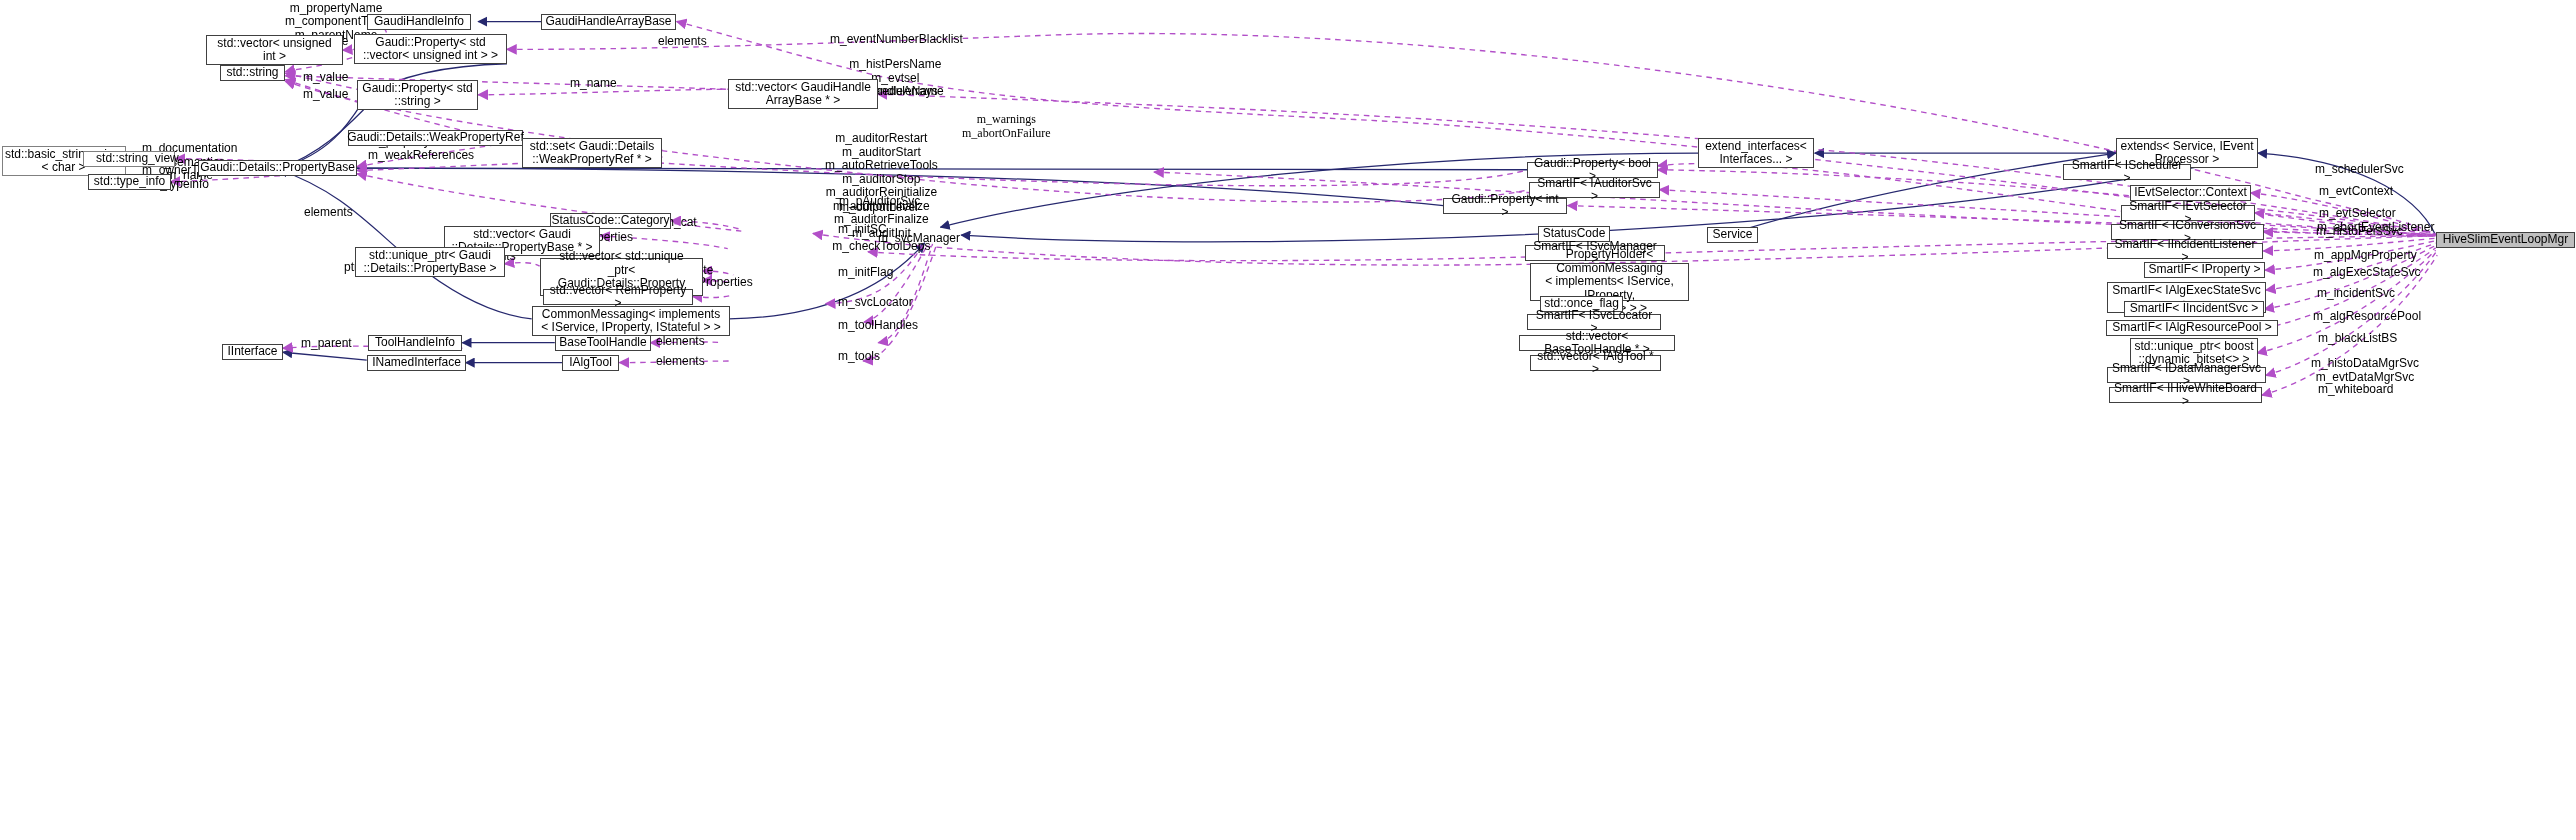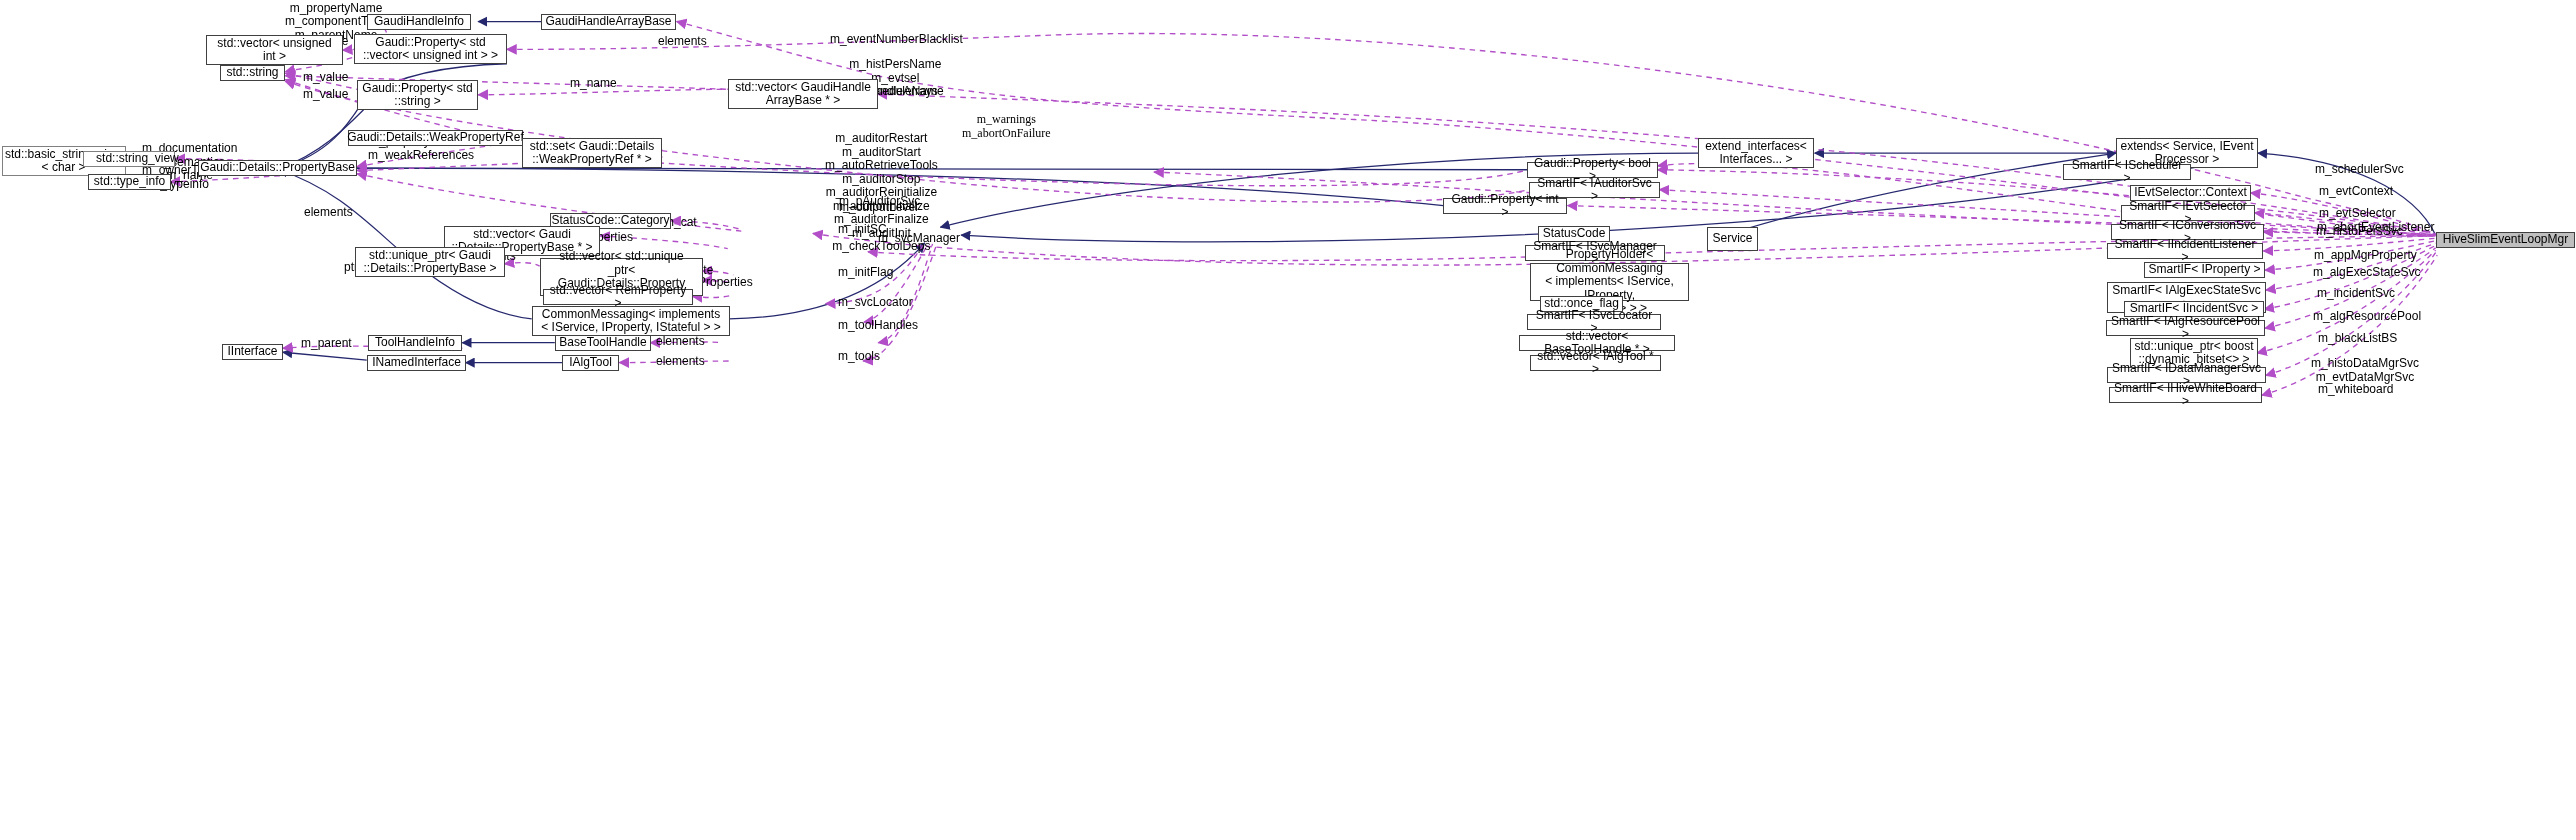"Service" div.node { height: 24px -> 16px }
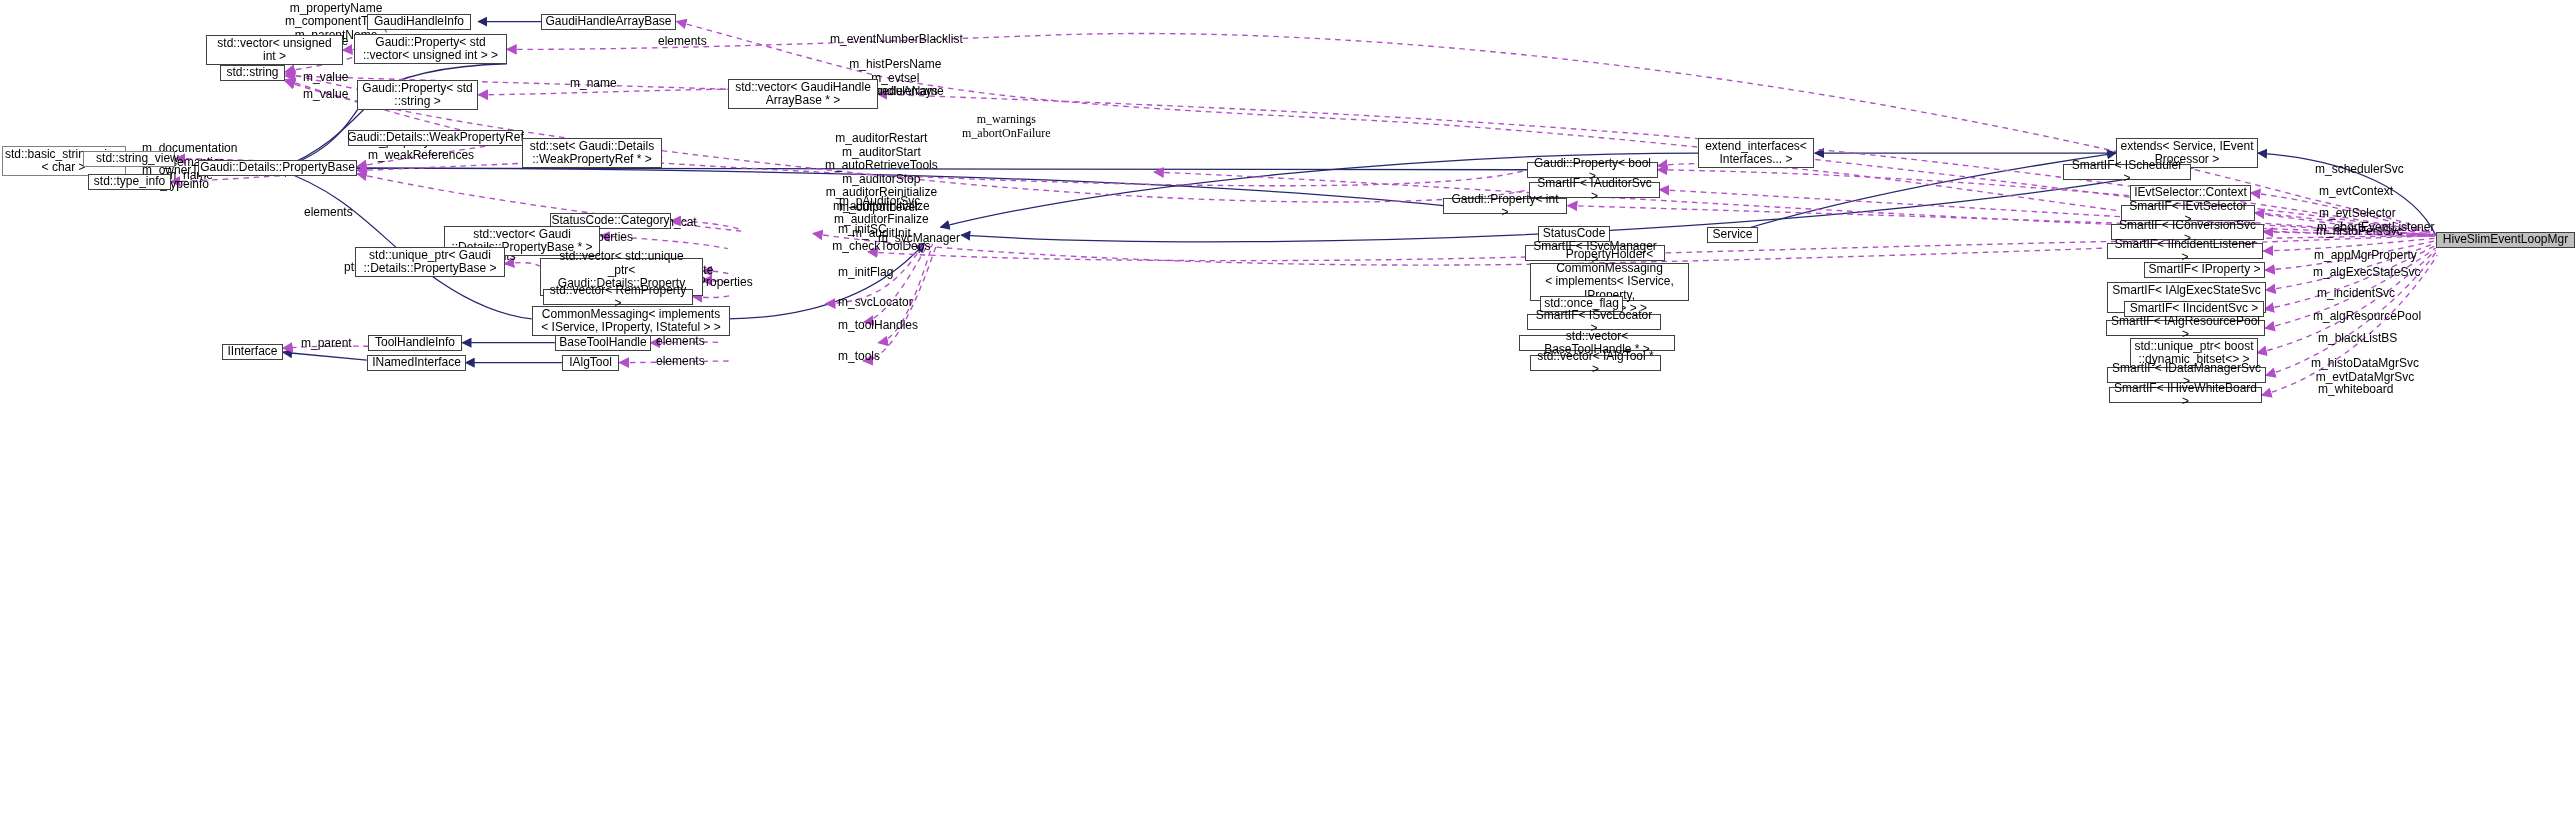"SmartIF< IAlgResourcePool >" div.node { width: 159px -> 172px }
